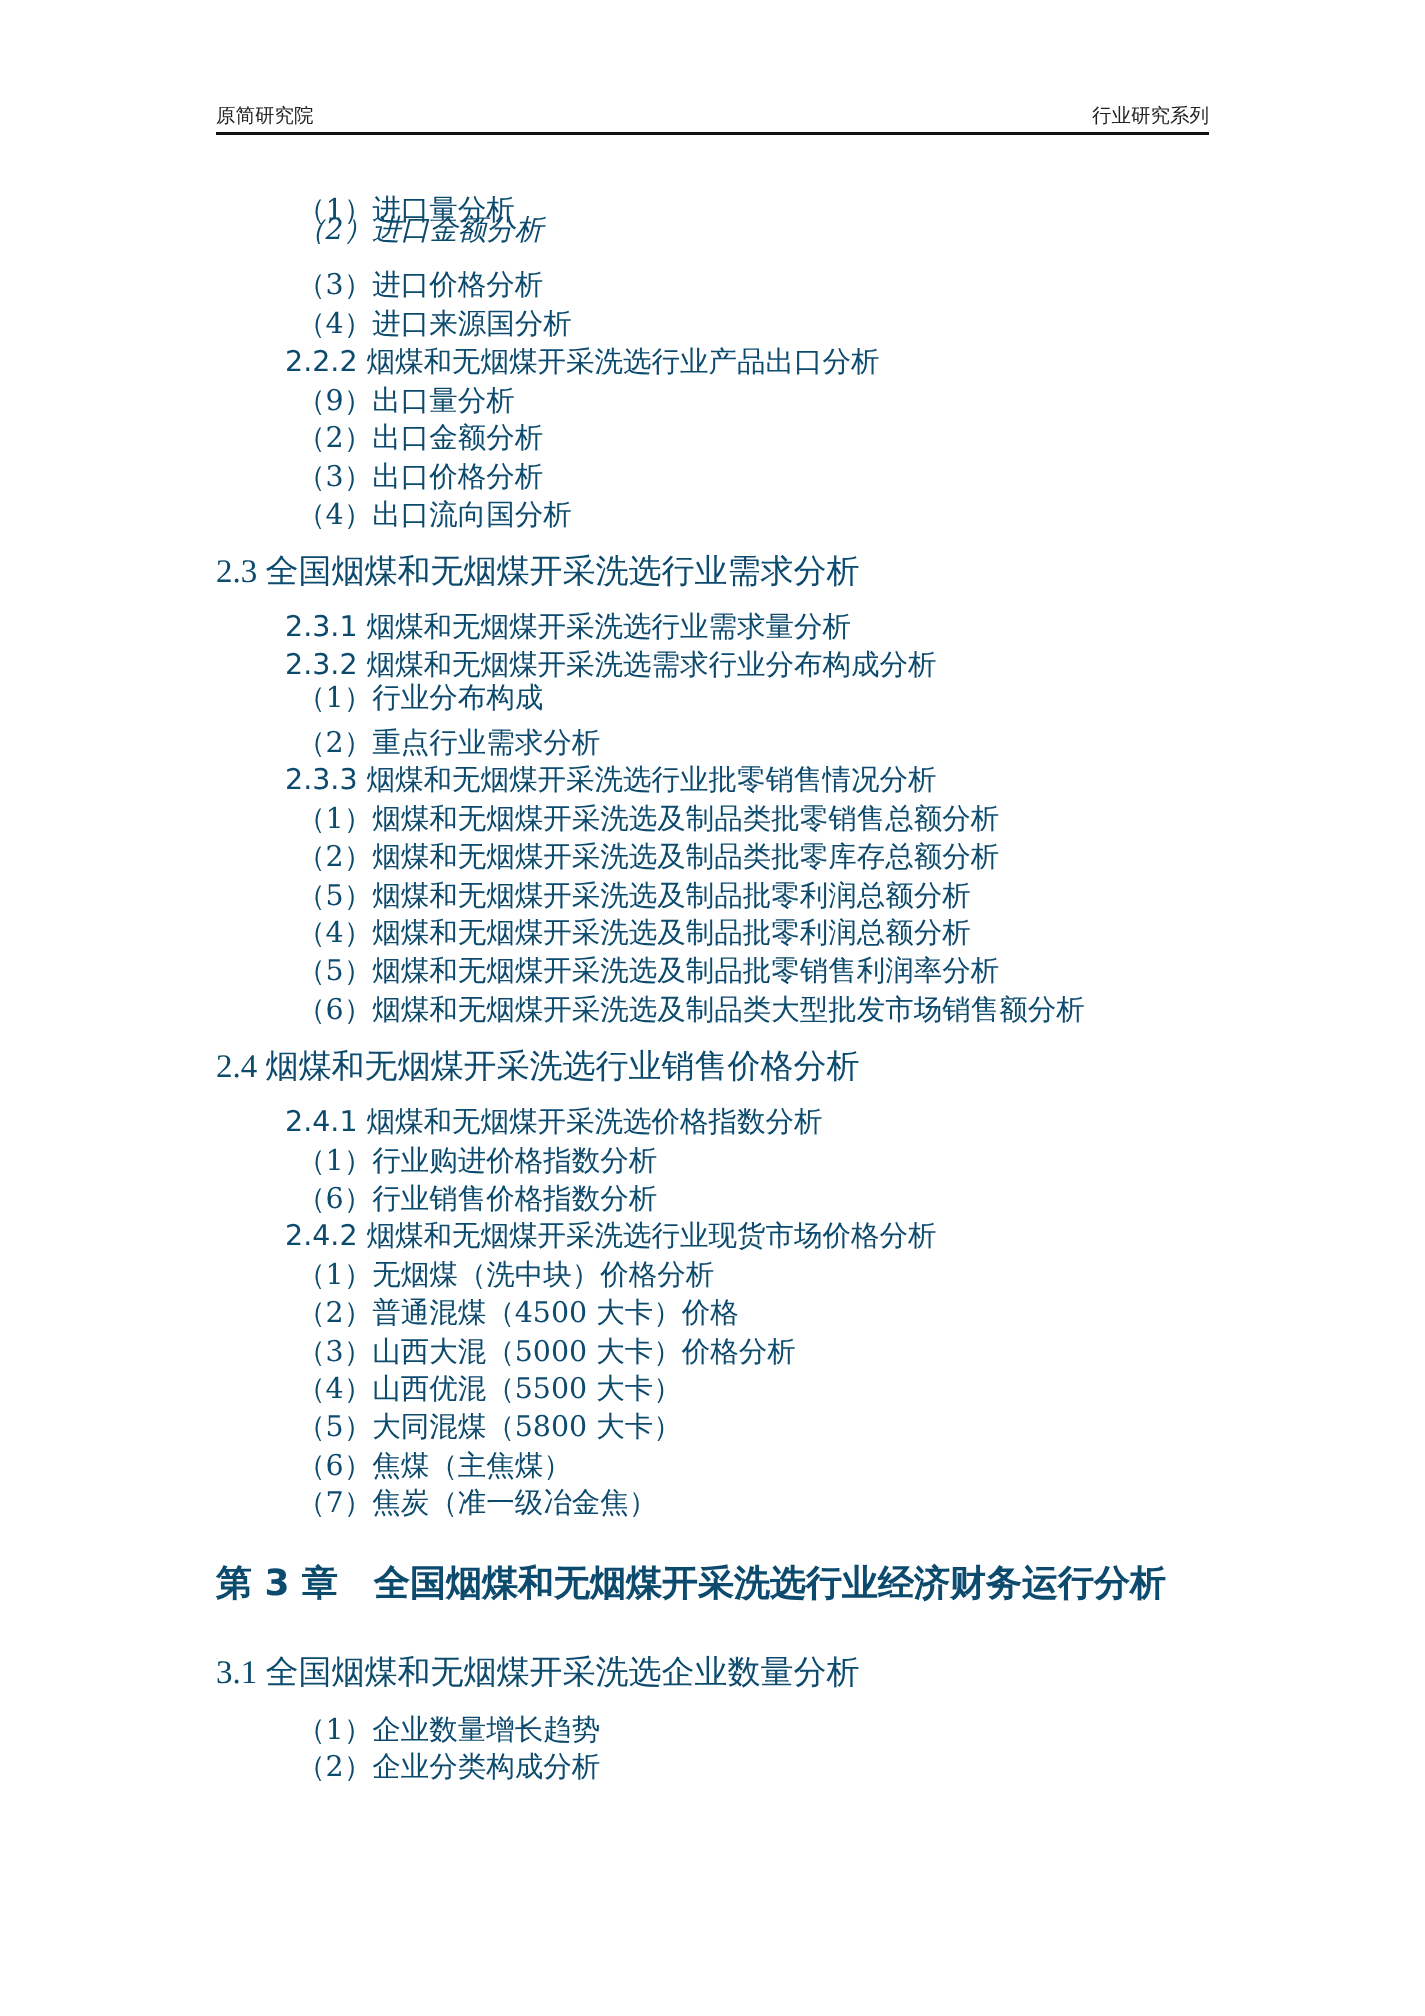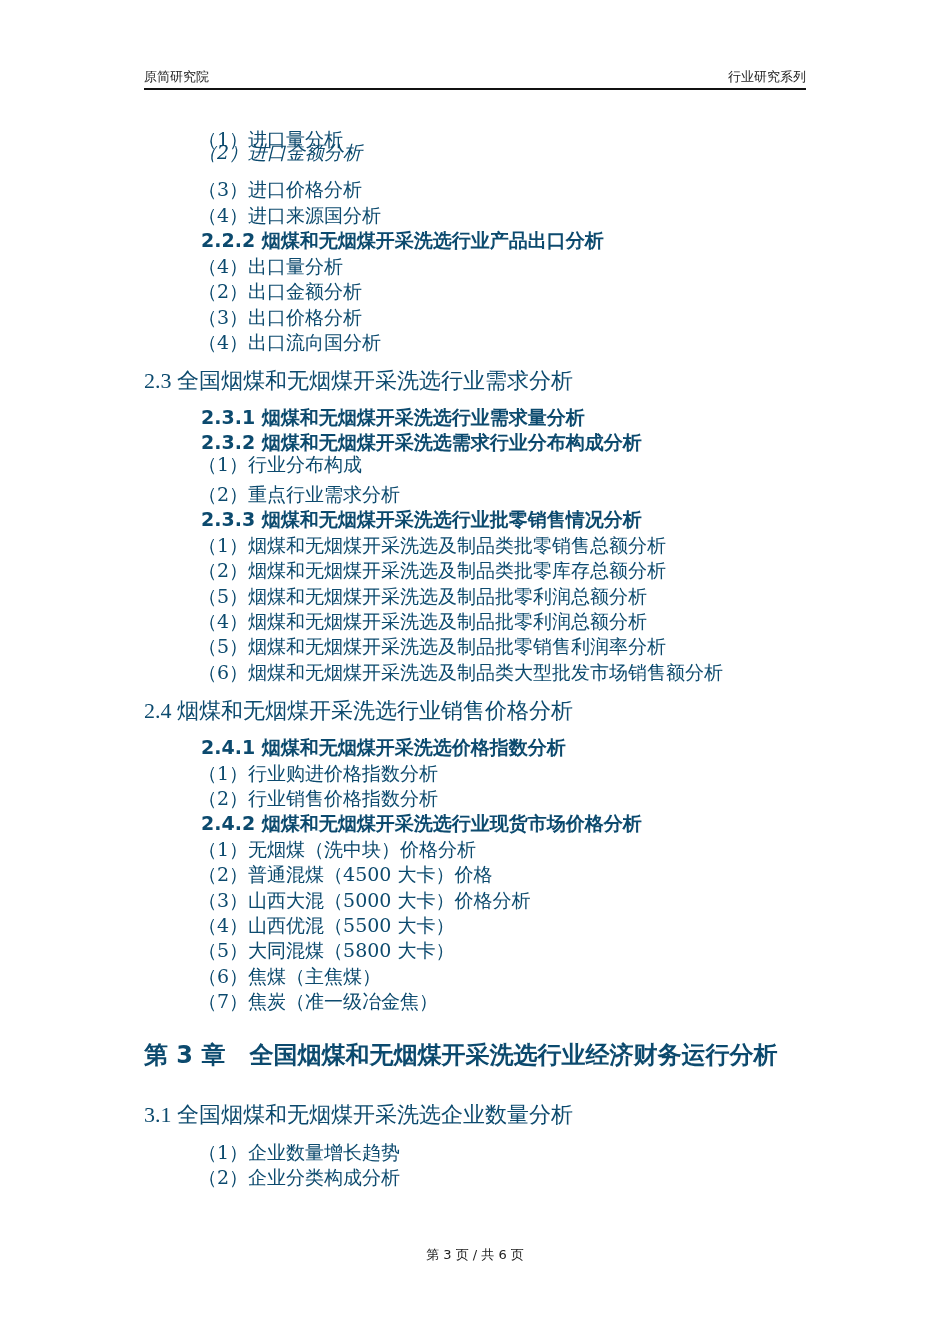"2.2.2 烟煤和无烟煤开采洗选行业产品出口分析" .sub { font-weight: bold -> normal; margin-left: 11px -> none }
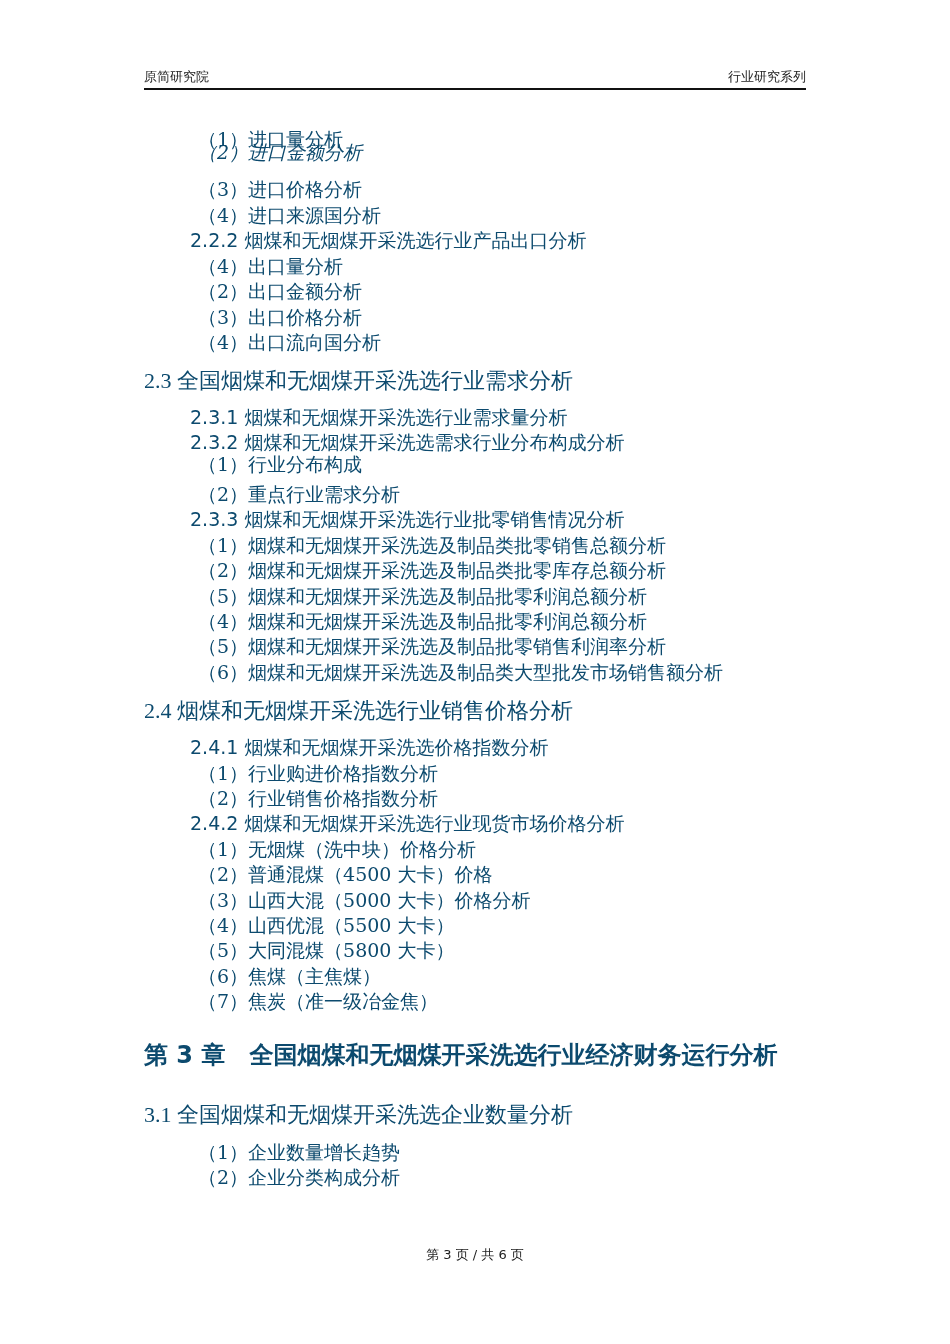"（4）出口量分析" div.line { text: 4 -> 9 }
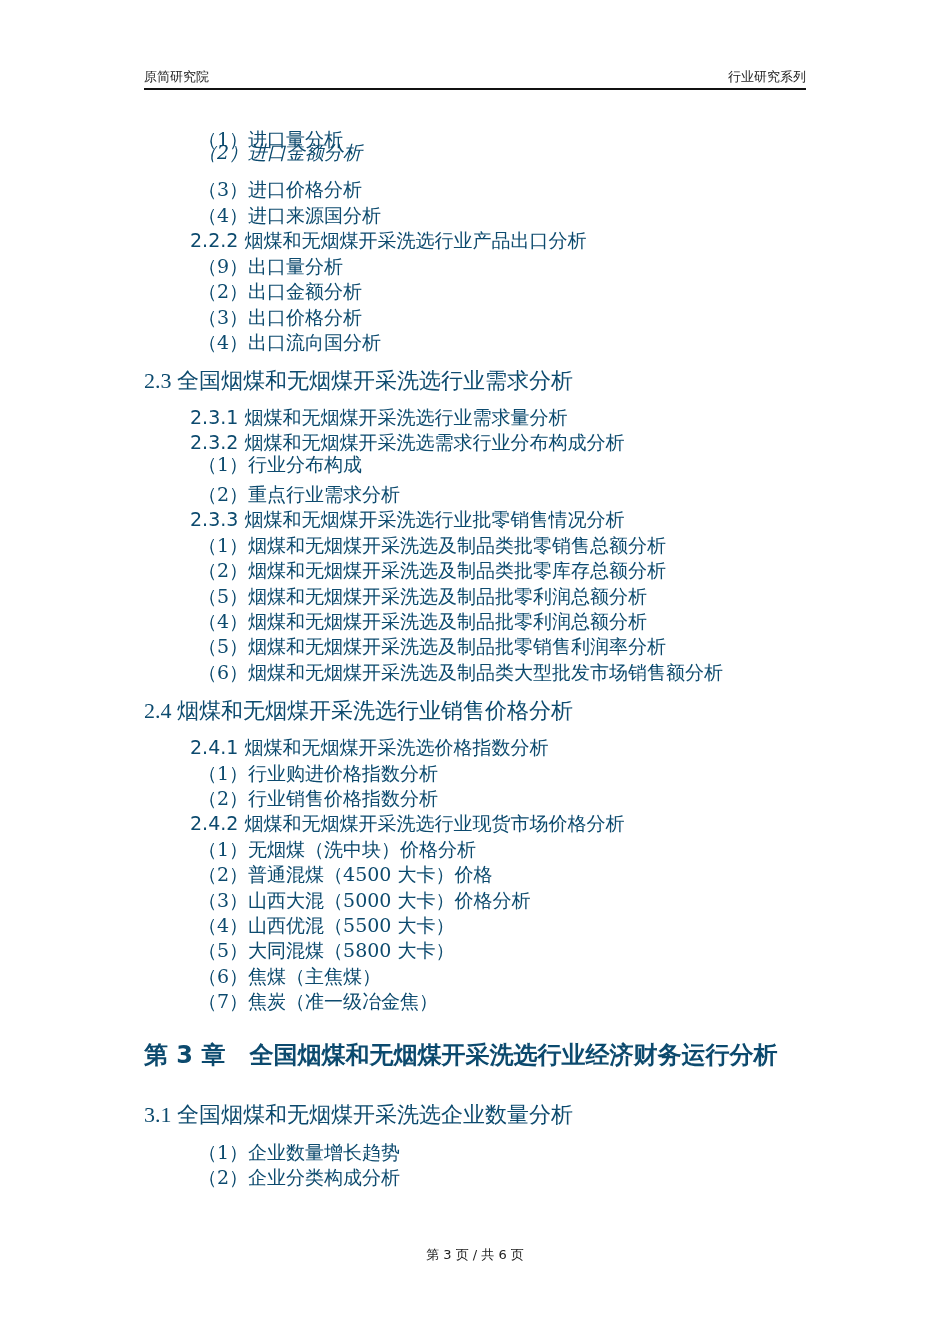"（2）行业销售价格指数分析" div.line { text: 2 -> 6 }
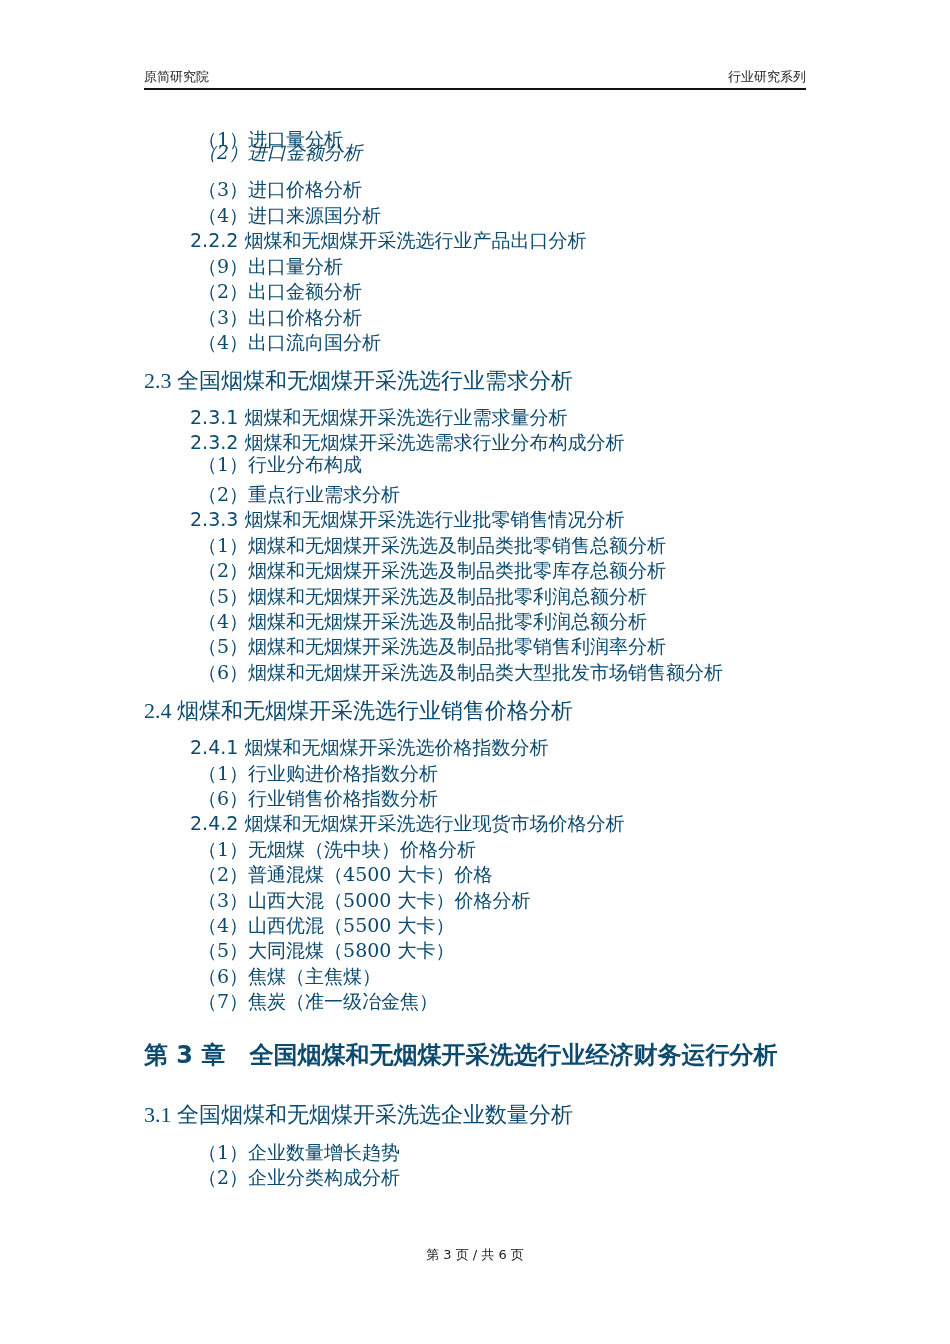"第 3 页 / 共" div.footer { html: <div>第 3 页 / 共 6 页</div> -> none }
